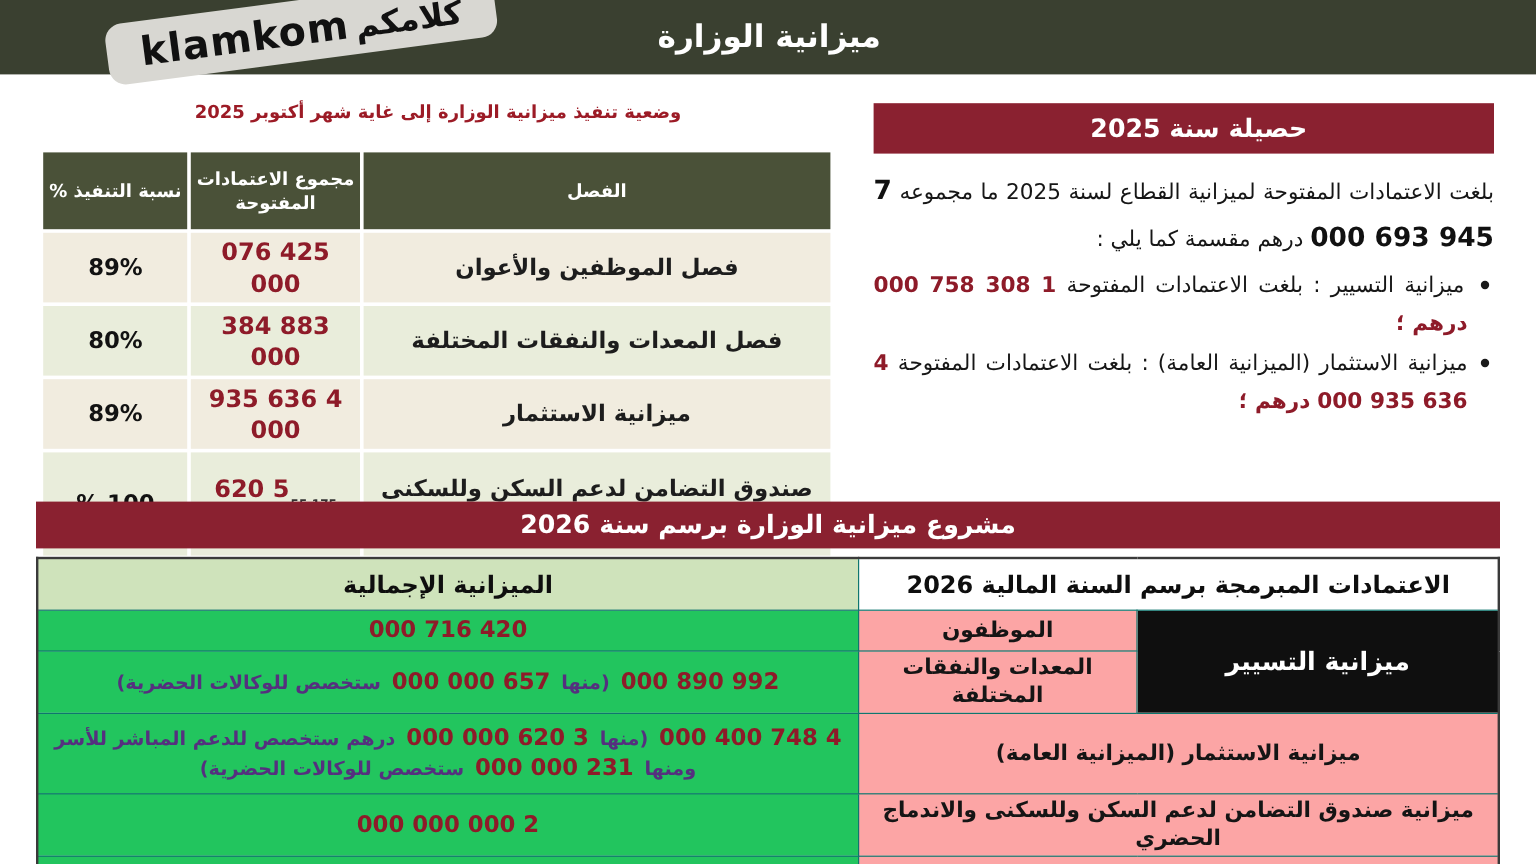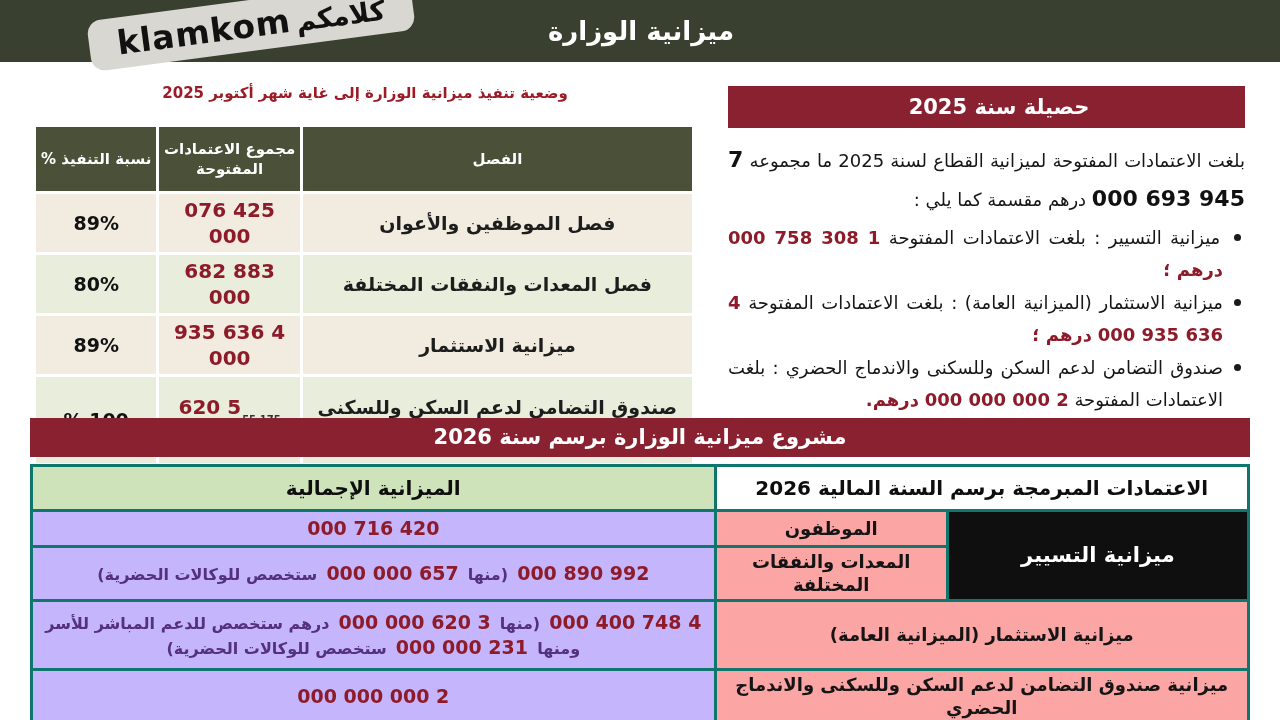"883 682 000" td.credits { text: 883 682 000 -> 883 384 000 }
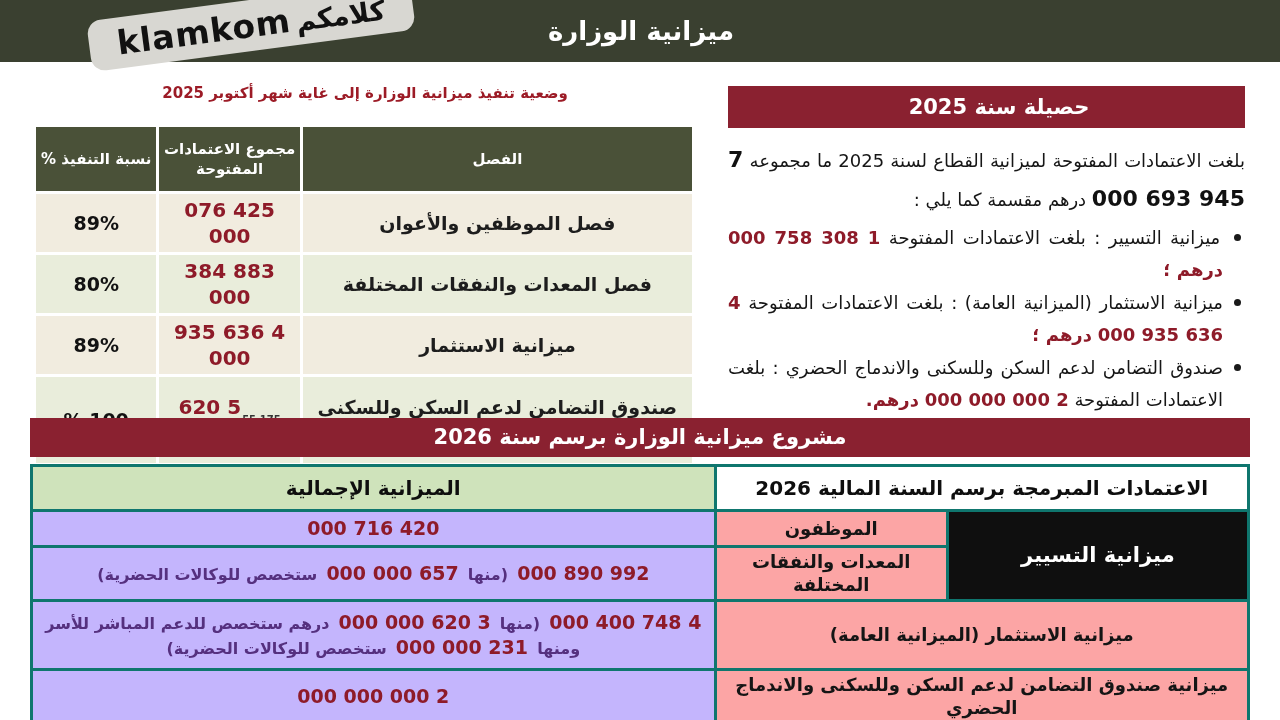"صندوق التضامن لدعم السكن وللسكنى والاندماج الحضري :" li { html: <li> <span></span> <span>صندوق التضامن لدعم السكن وللسكنى والاندماج الحضري : بلغت الاعتمادات المفتوحة</span> <span> </span> <span>2 000 000 000</span> <span> </span> <span>درهم.</span> </li> -> none }
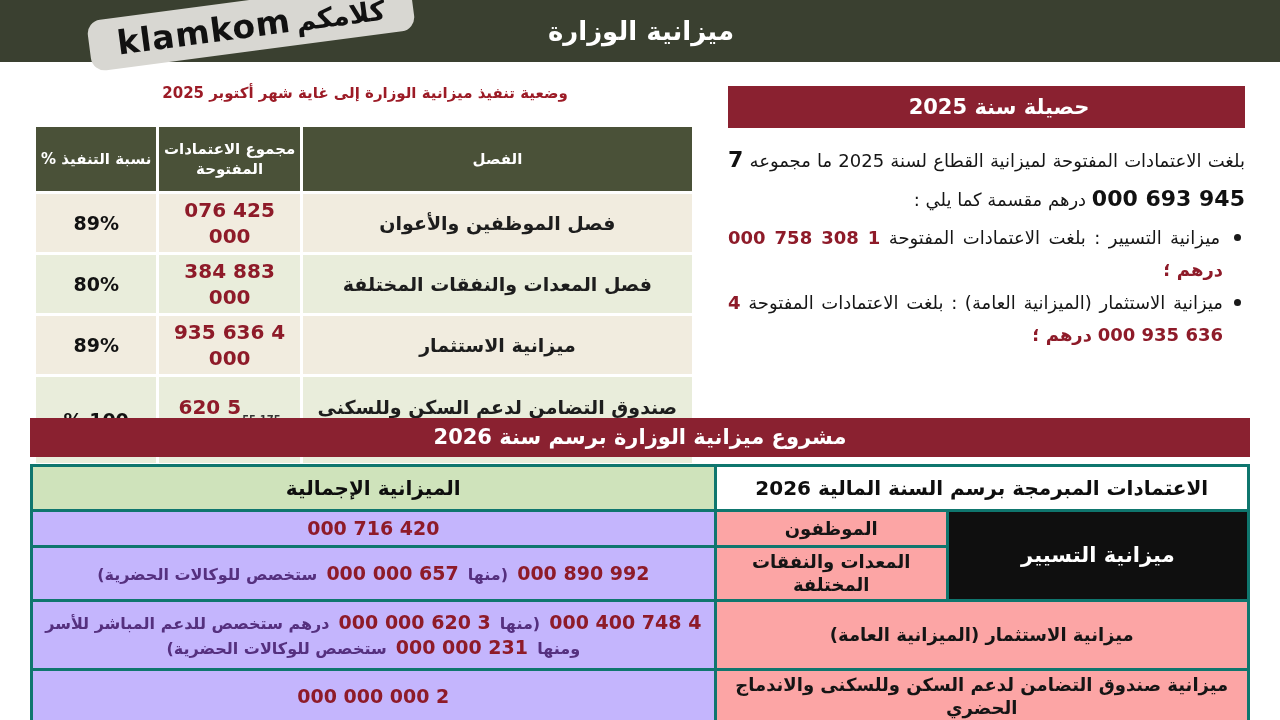"الميزانية الإجمالية" #proj-table td { border: 3px solid #0f766e -> 1px solid #0f766e }
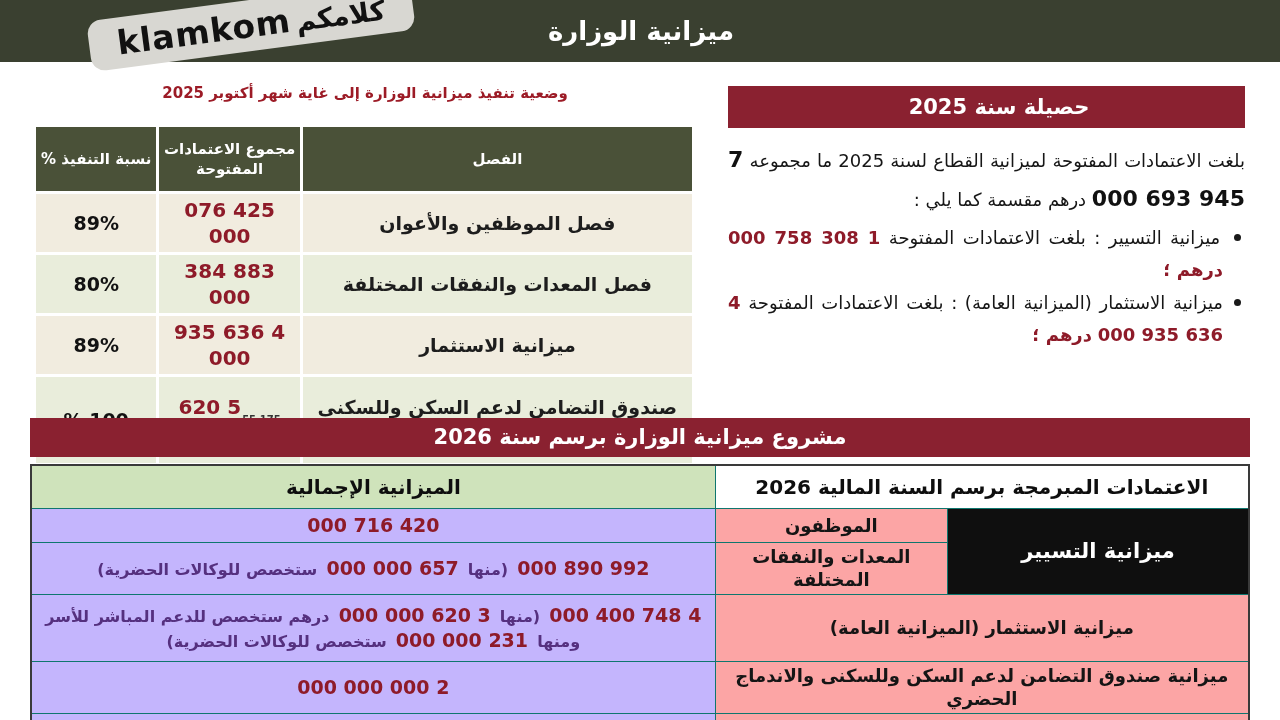"420 716 000" #proj-table .c-val { background: #c4b5fd -> #22c55e }
